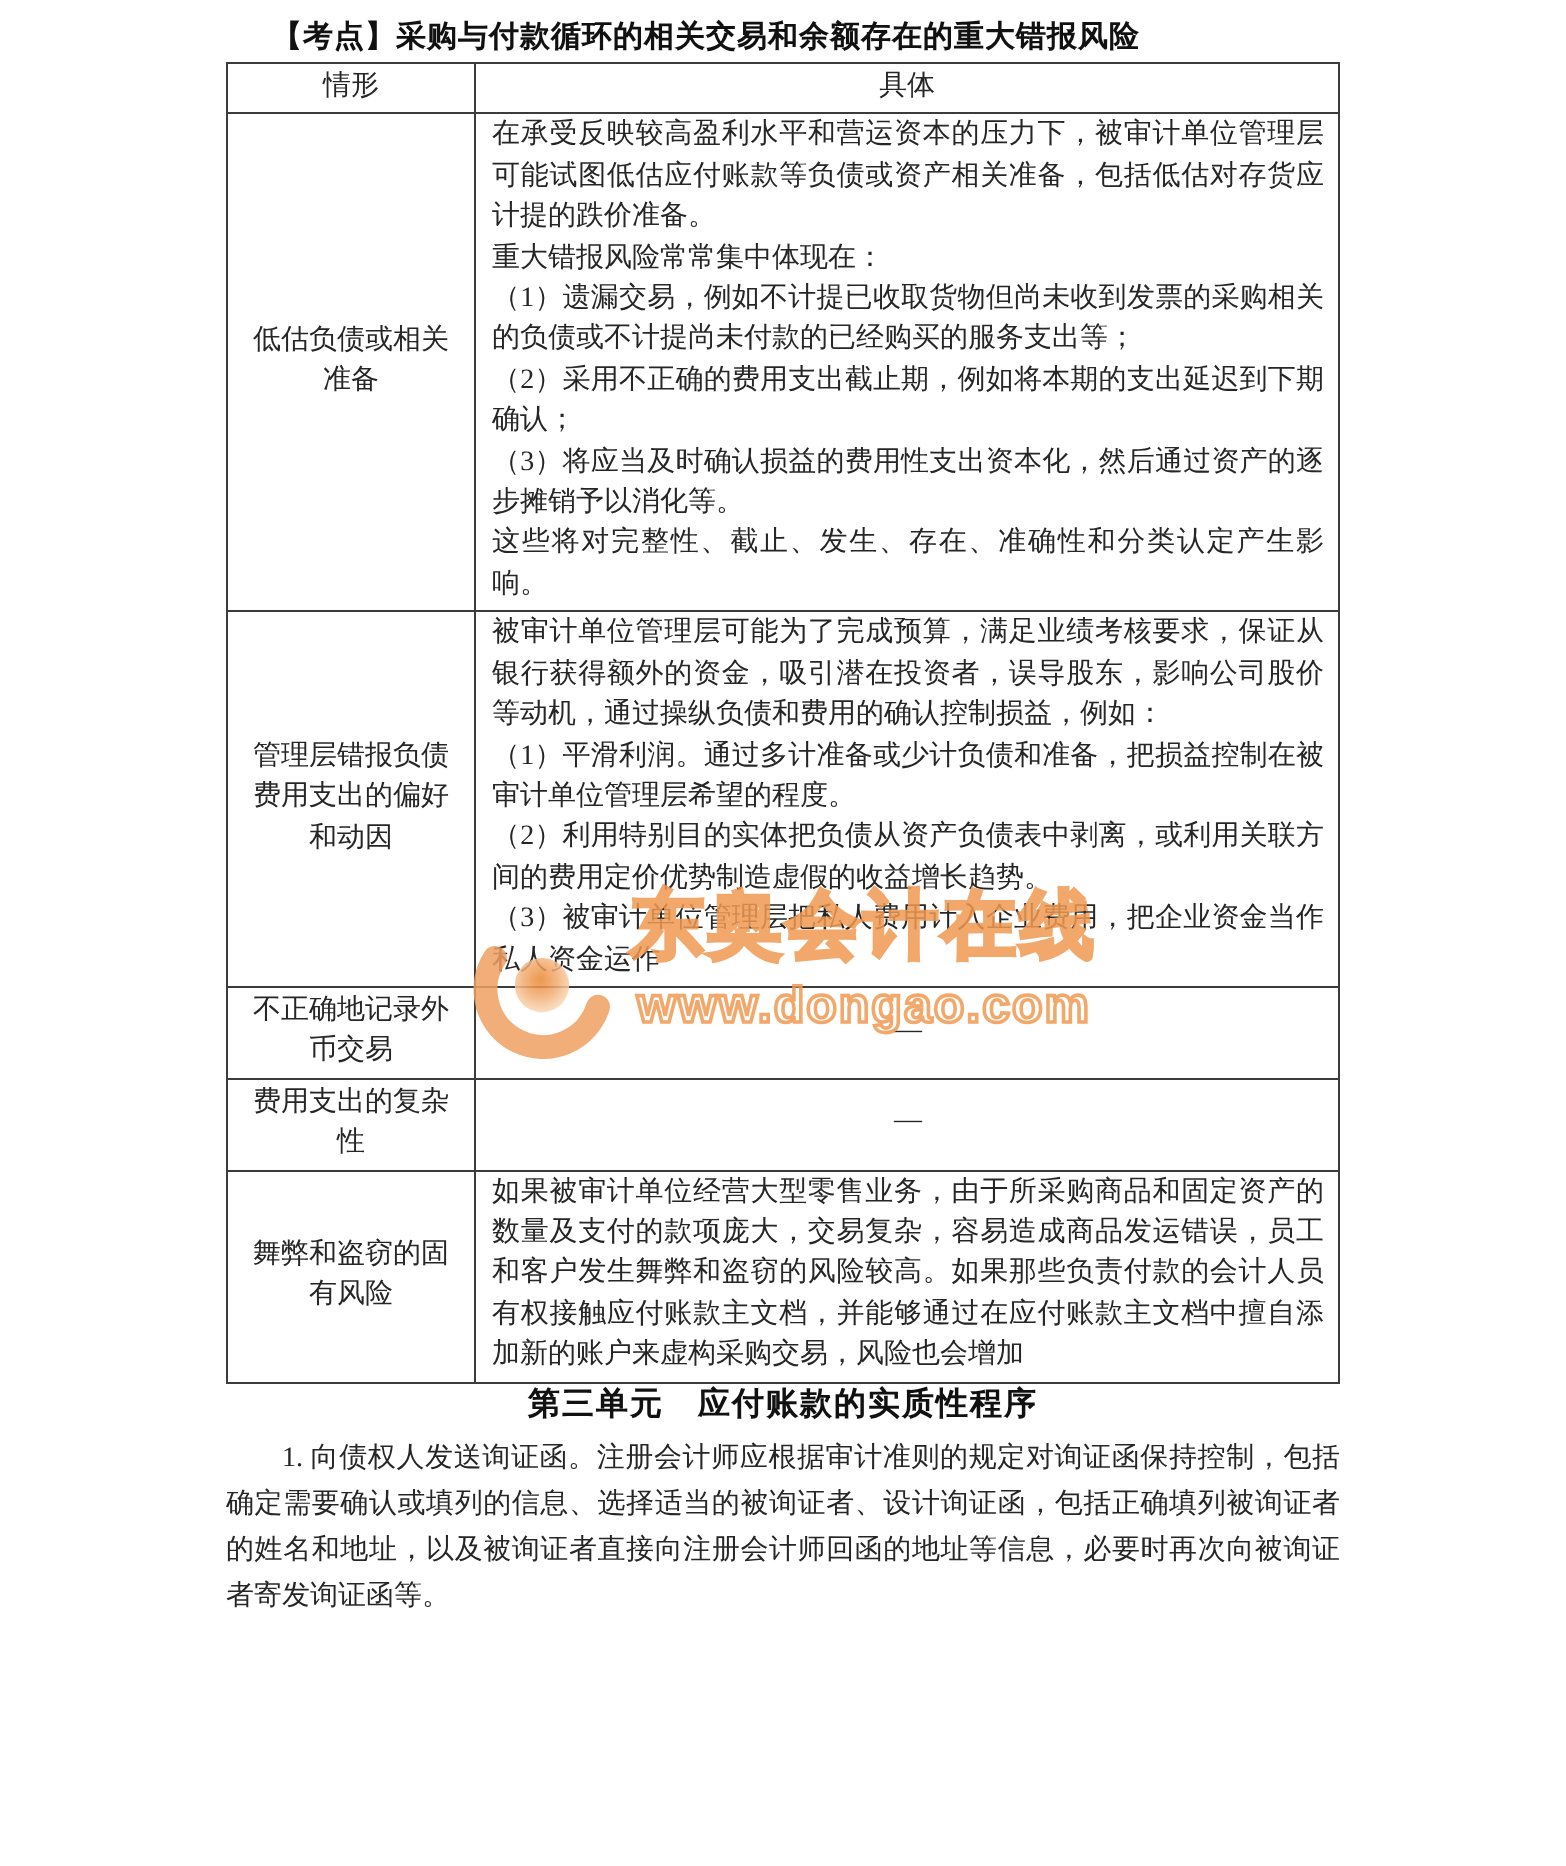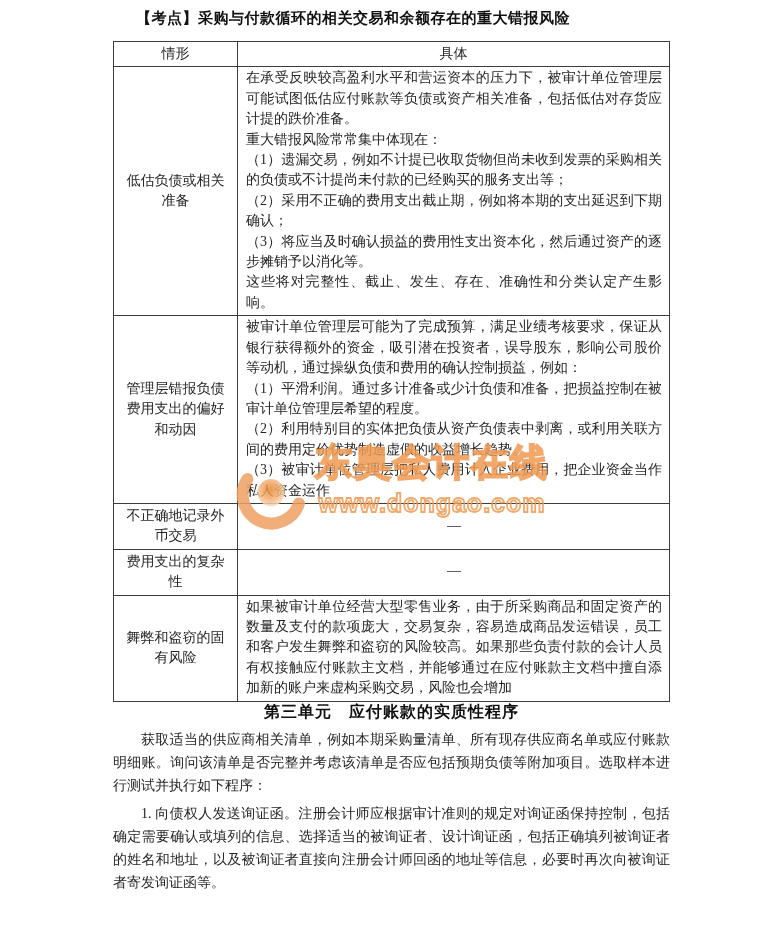"情形" table.risk-table { margin-top: 13px -> 3px }
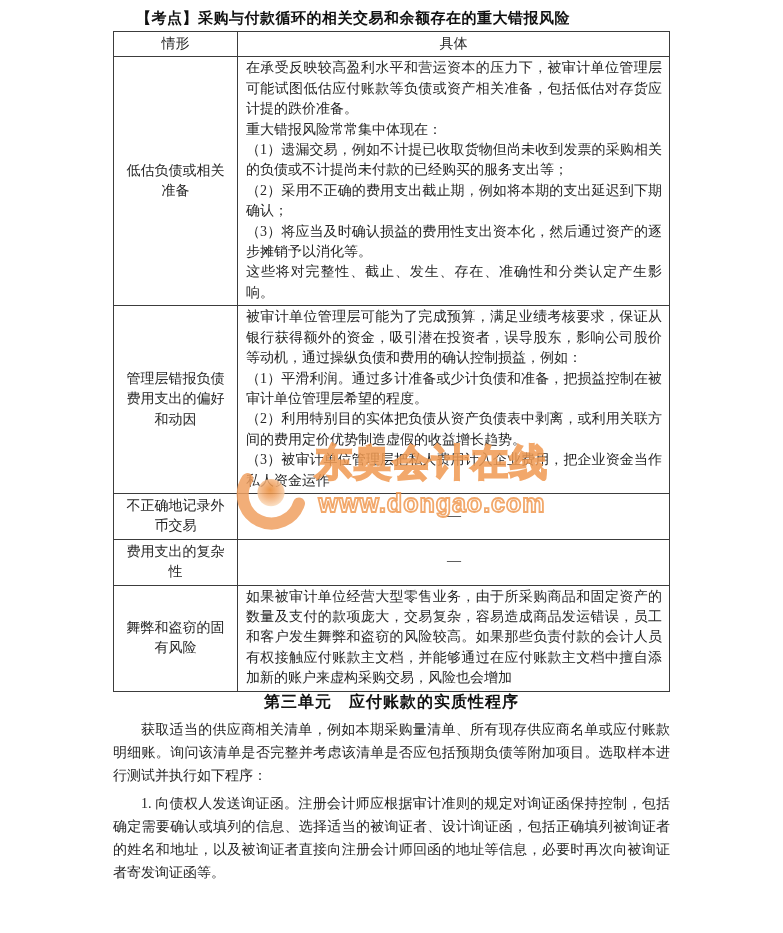"获取适当的供应商相关清单，例如本期采购量清单、所有现存供应商名单或应付账款明细账" p.body-paragraph { html: <p>获取适当的供应商相关清单，例如本期采购量清单、所有现存供应商名单或应付账款明细账。询问该清单是否完整并考虑该清单是否应包括预期负债等附加项目。选取样本进行测试并执行如下程序：</p> -> none }
